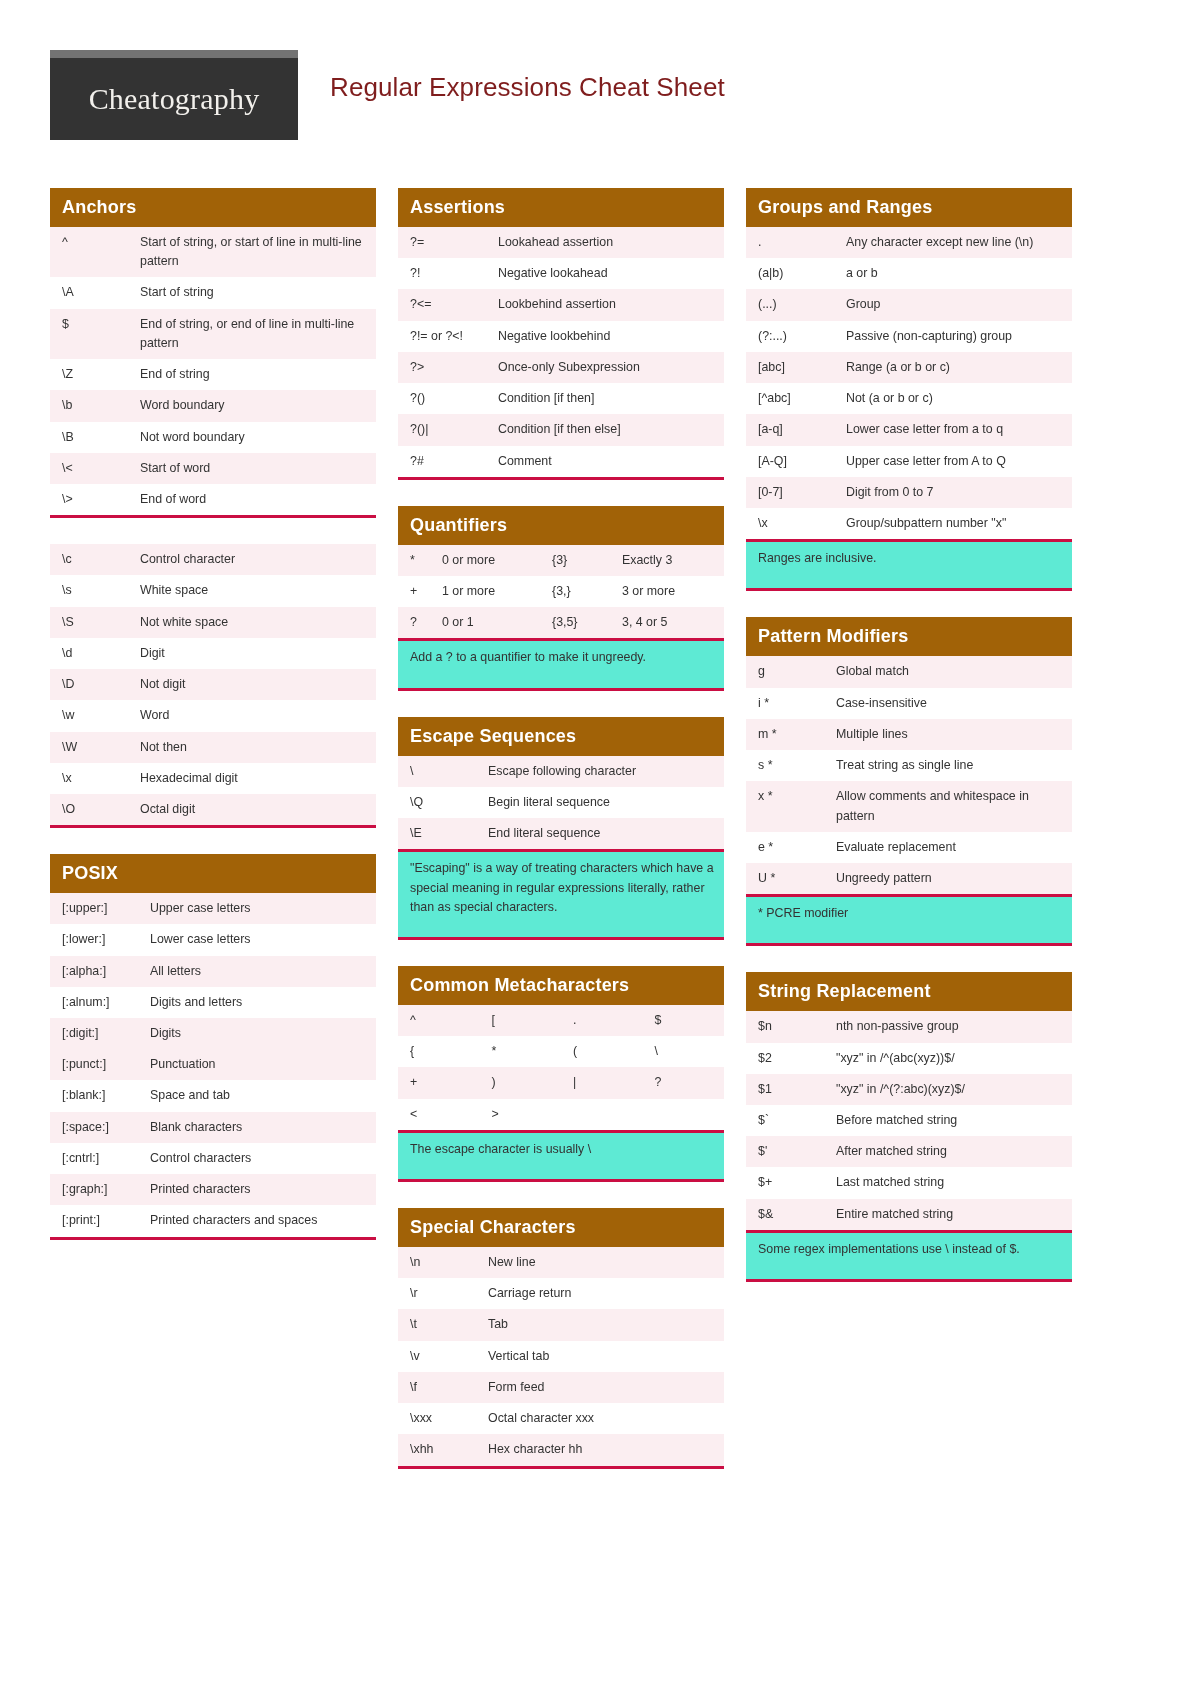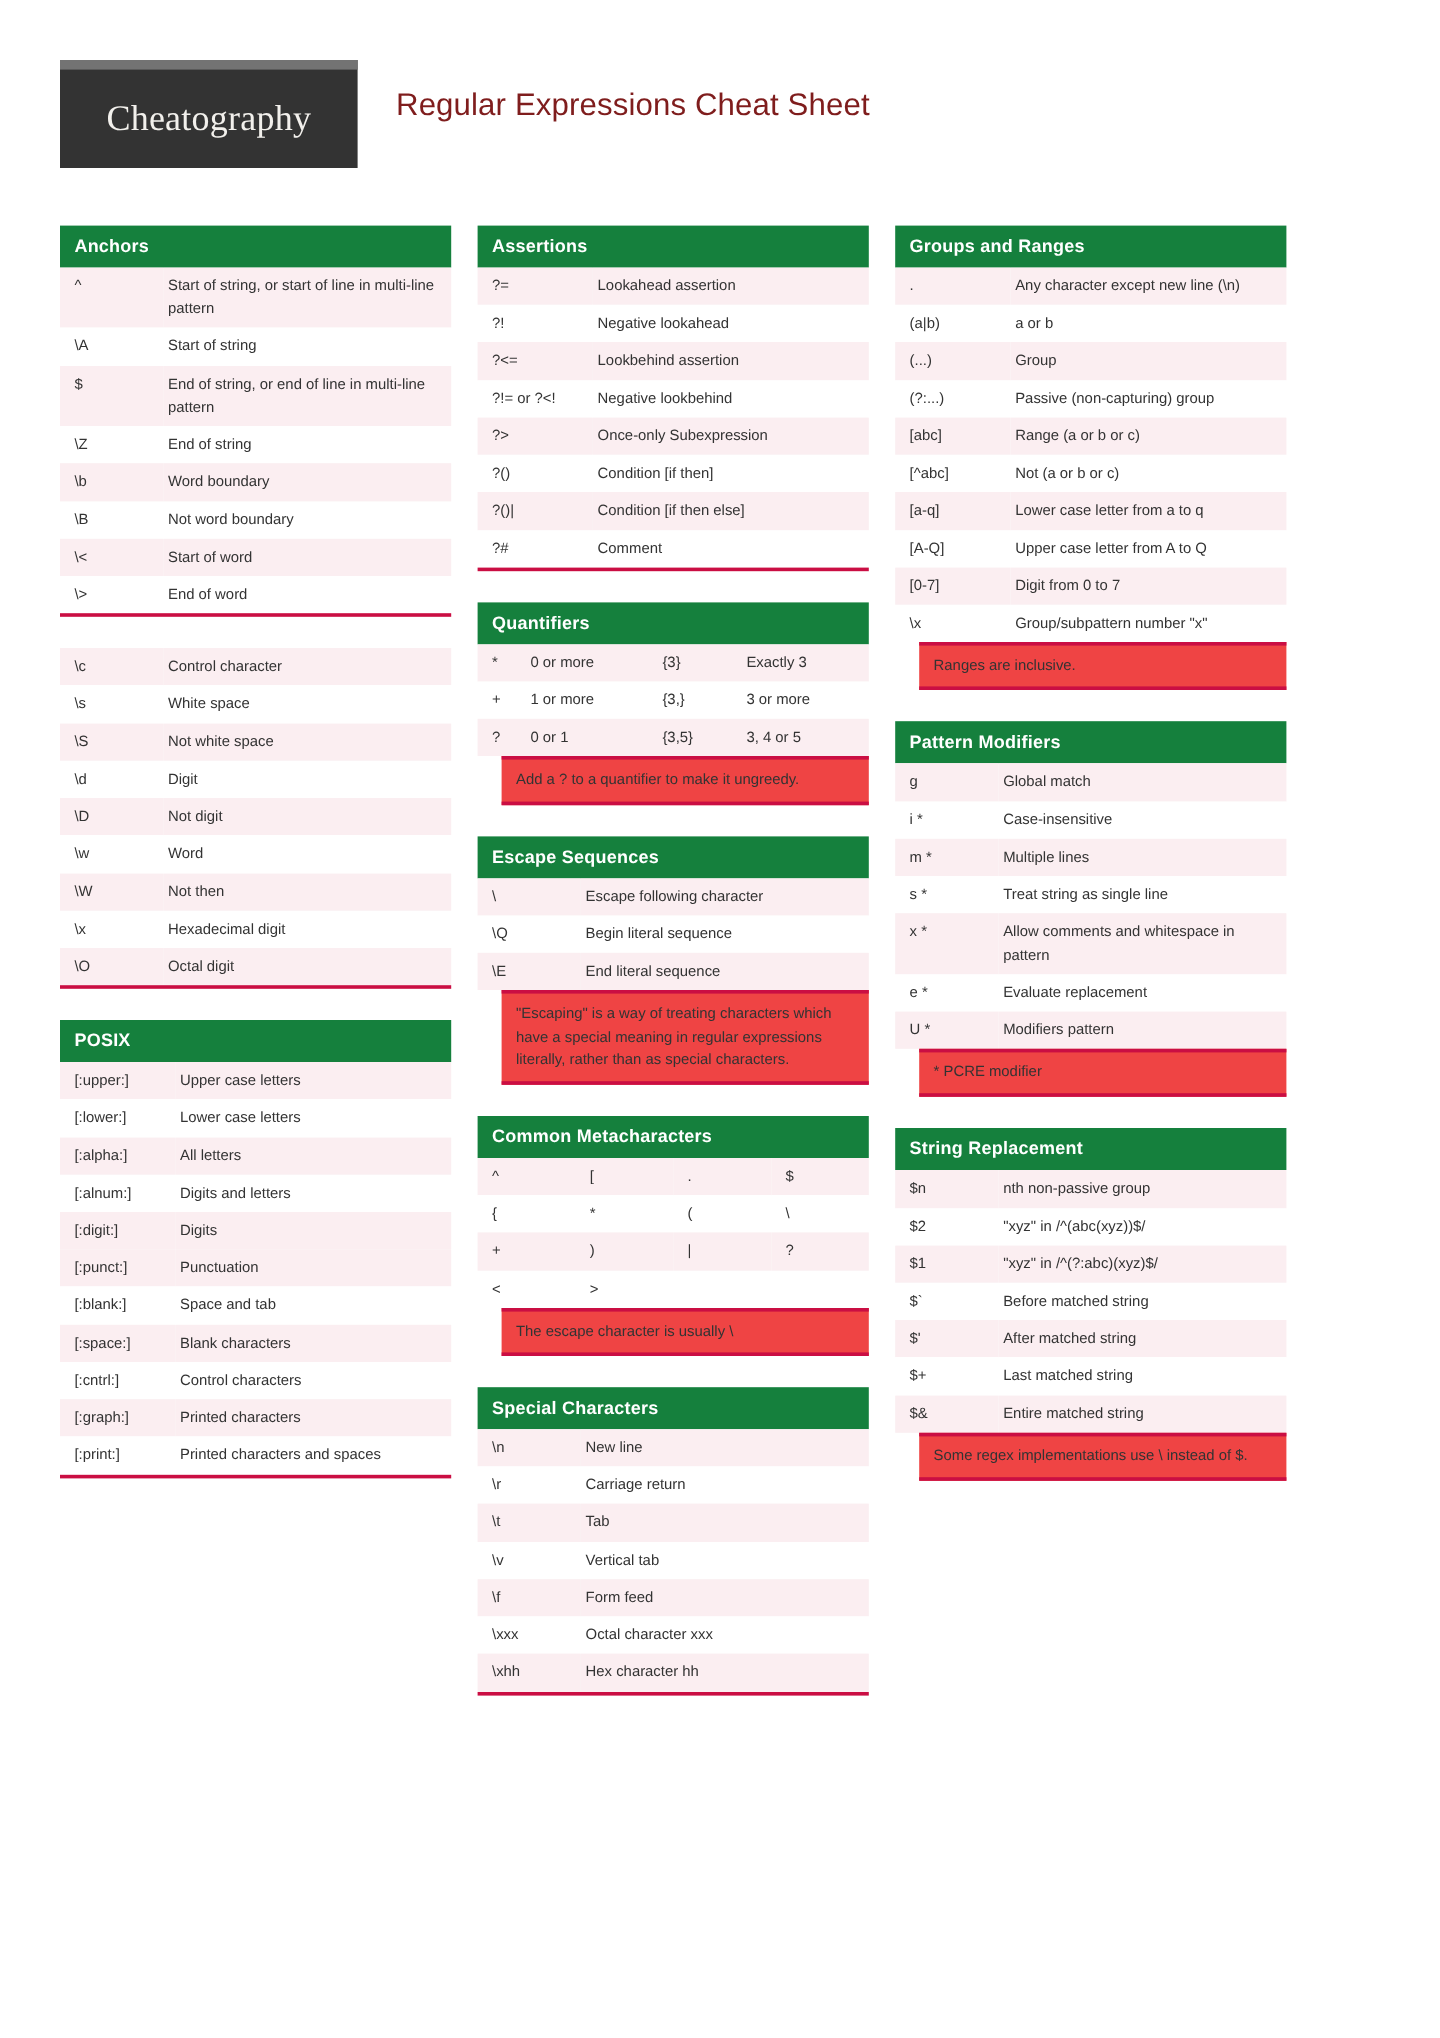"Anchors" .block-head { background: #15803d -> #a16207; font-size: 15px -> 18px }
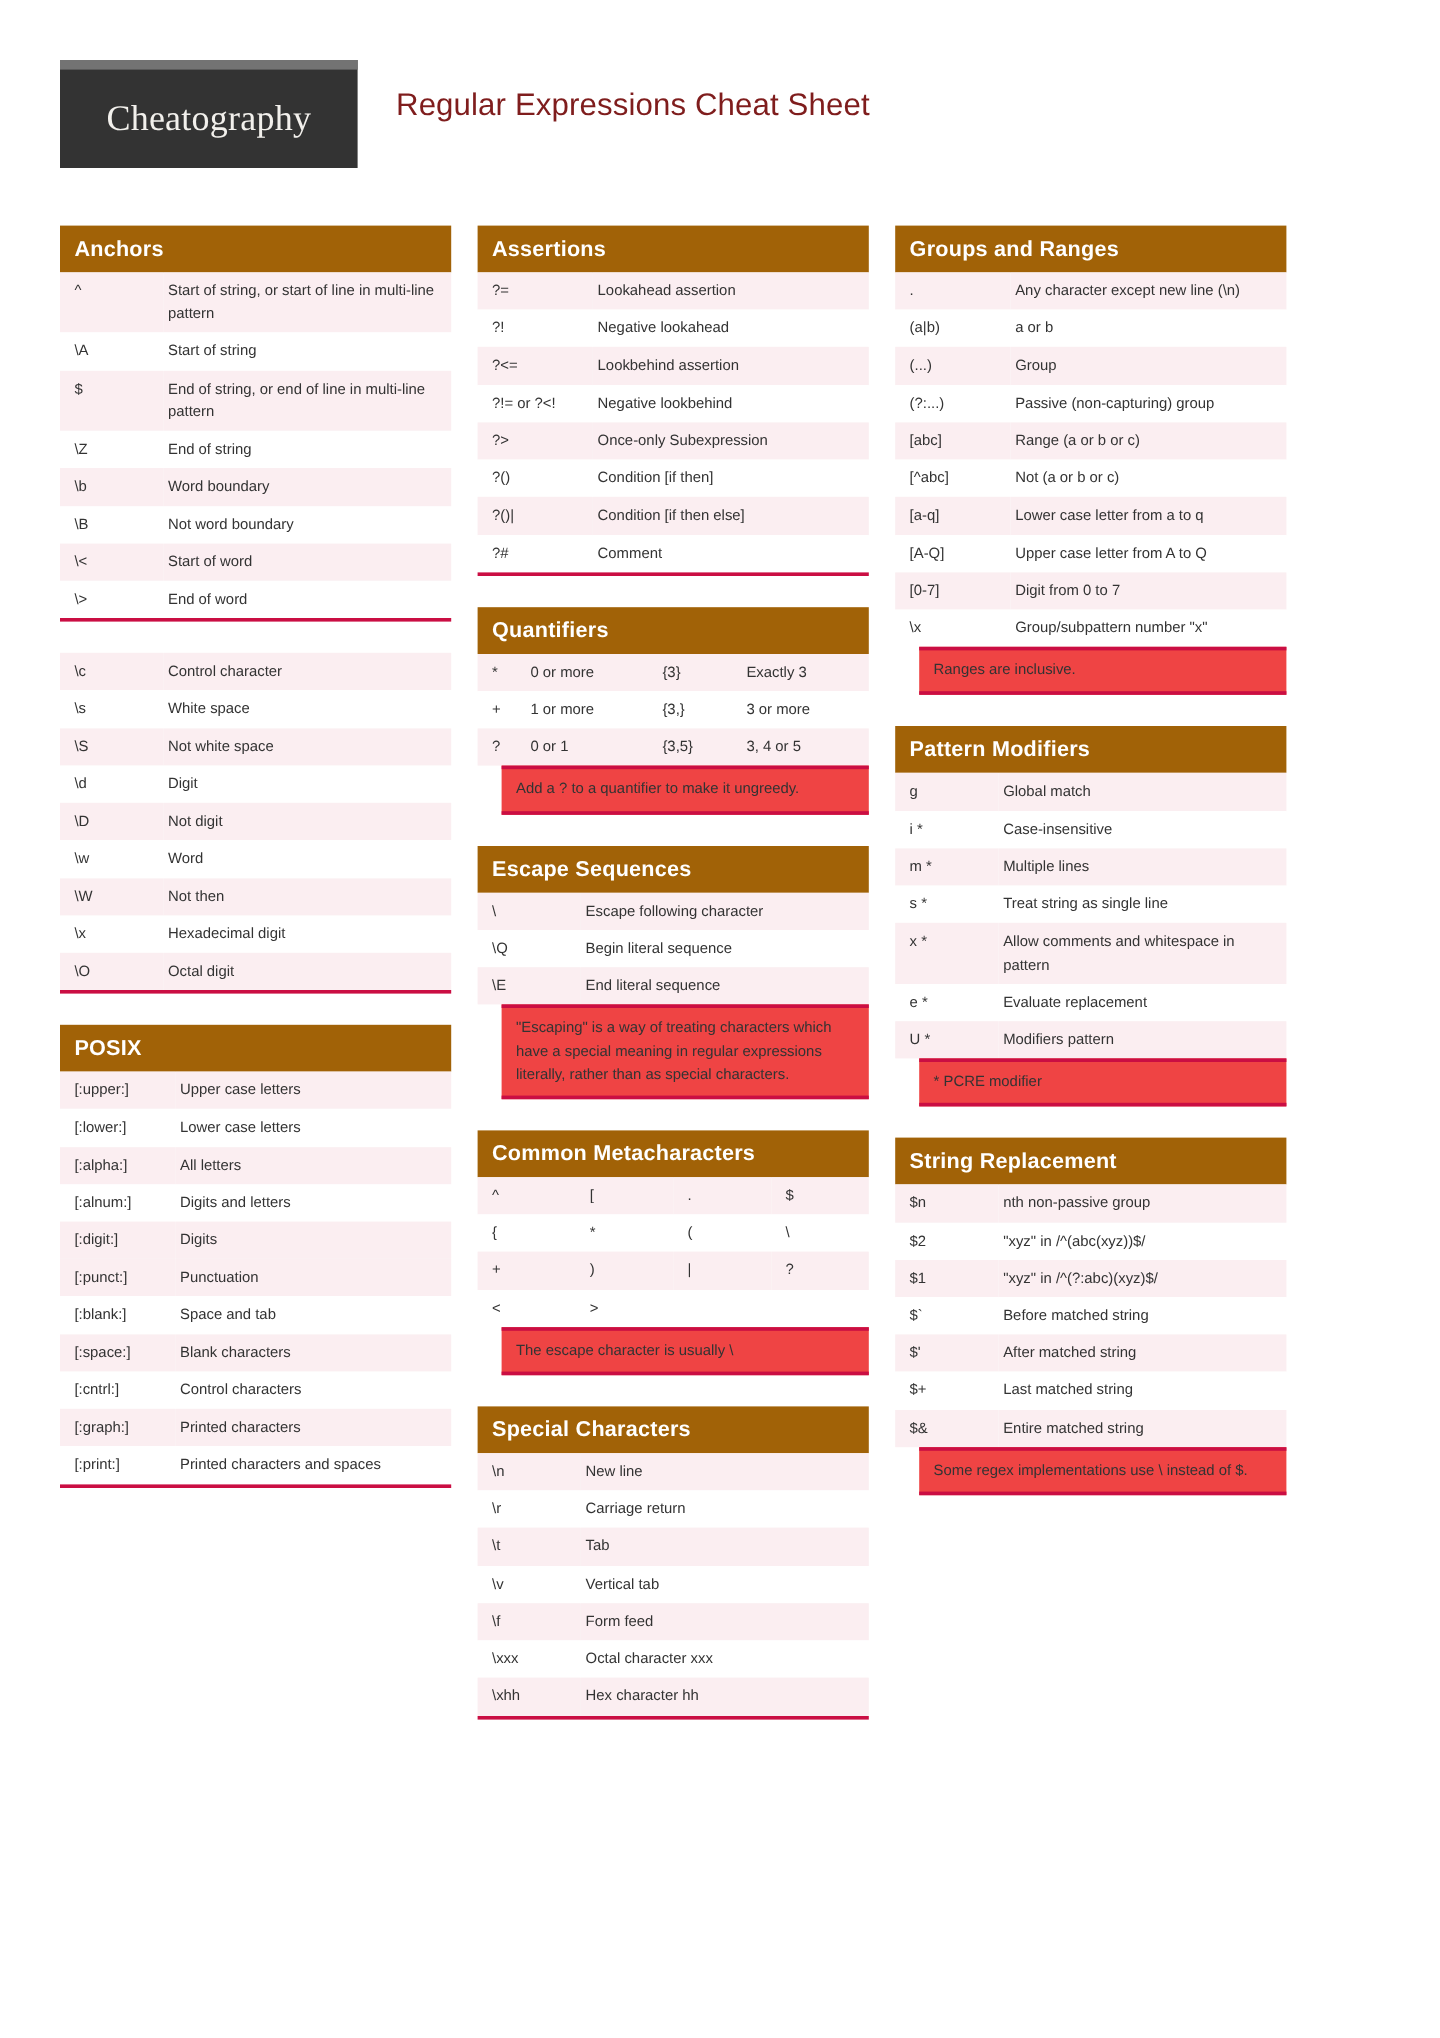"Ranges are inclusive." .block-foot { background: #ef4444 -> #5eead4; margin-left: 20px -> none; padding: 7px 10px 8px 12px -> 7px 10px 20px 12px }
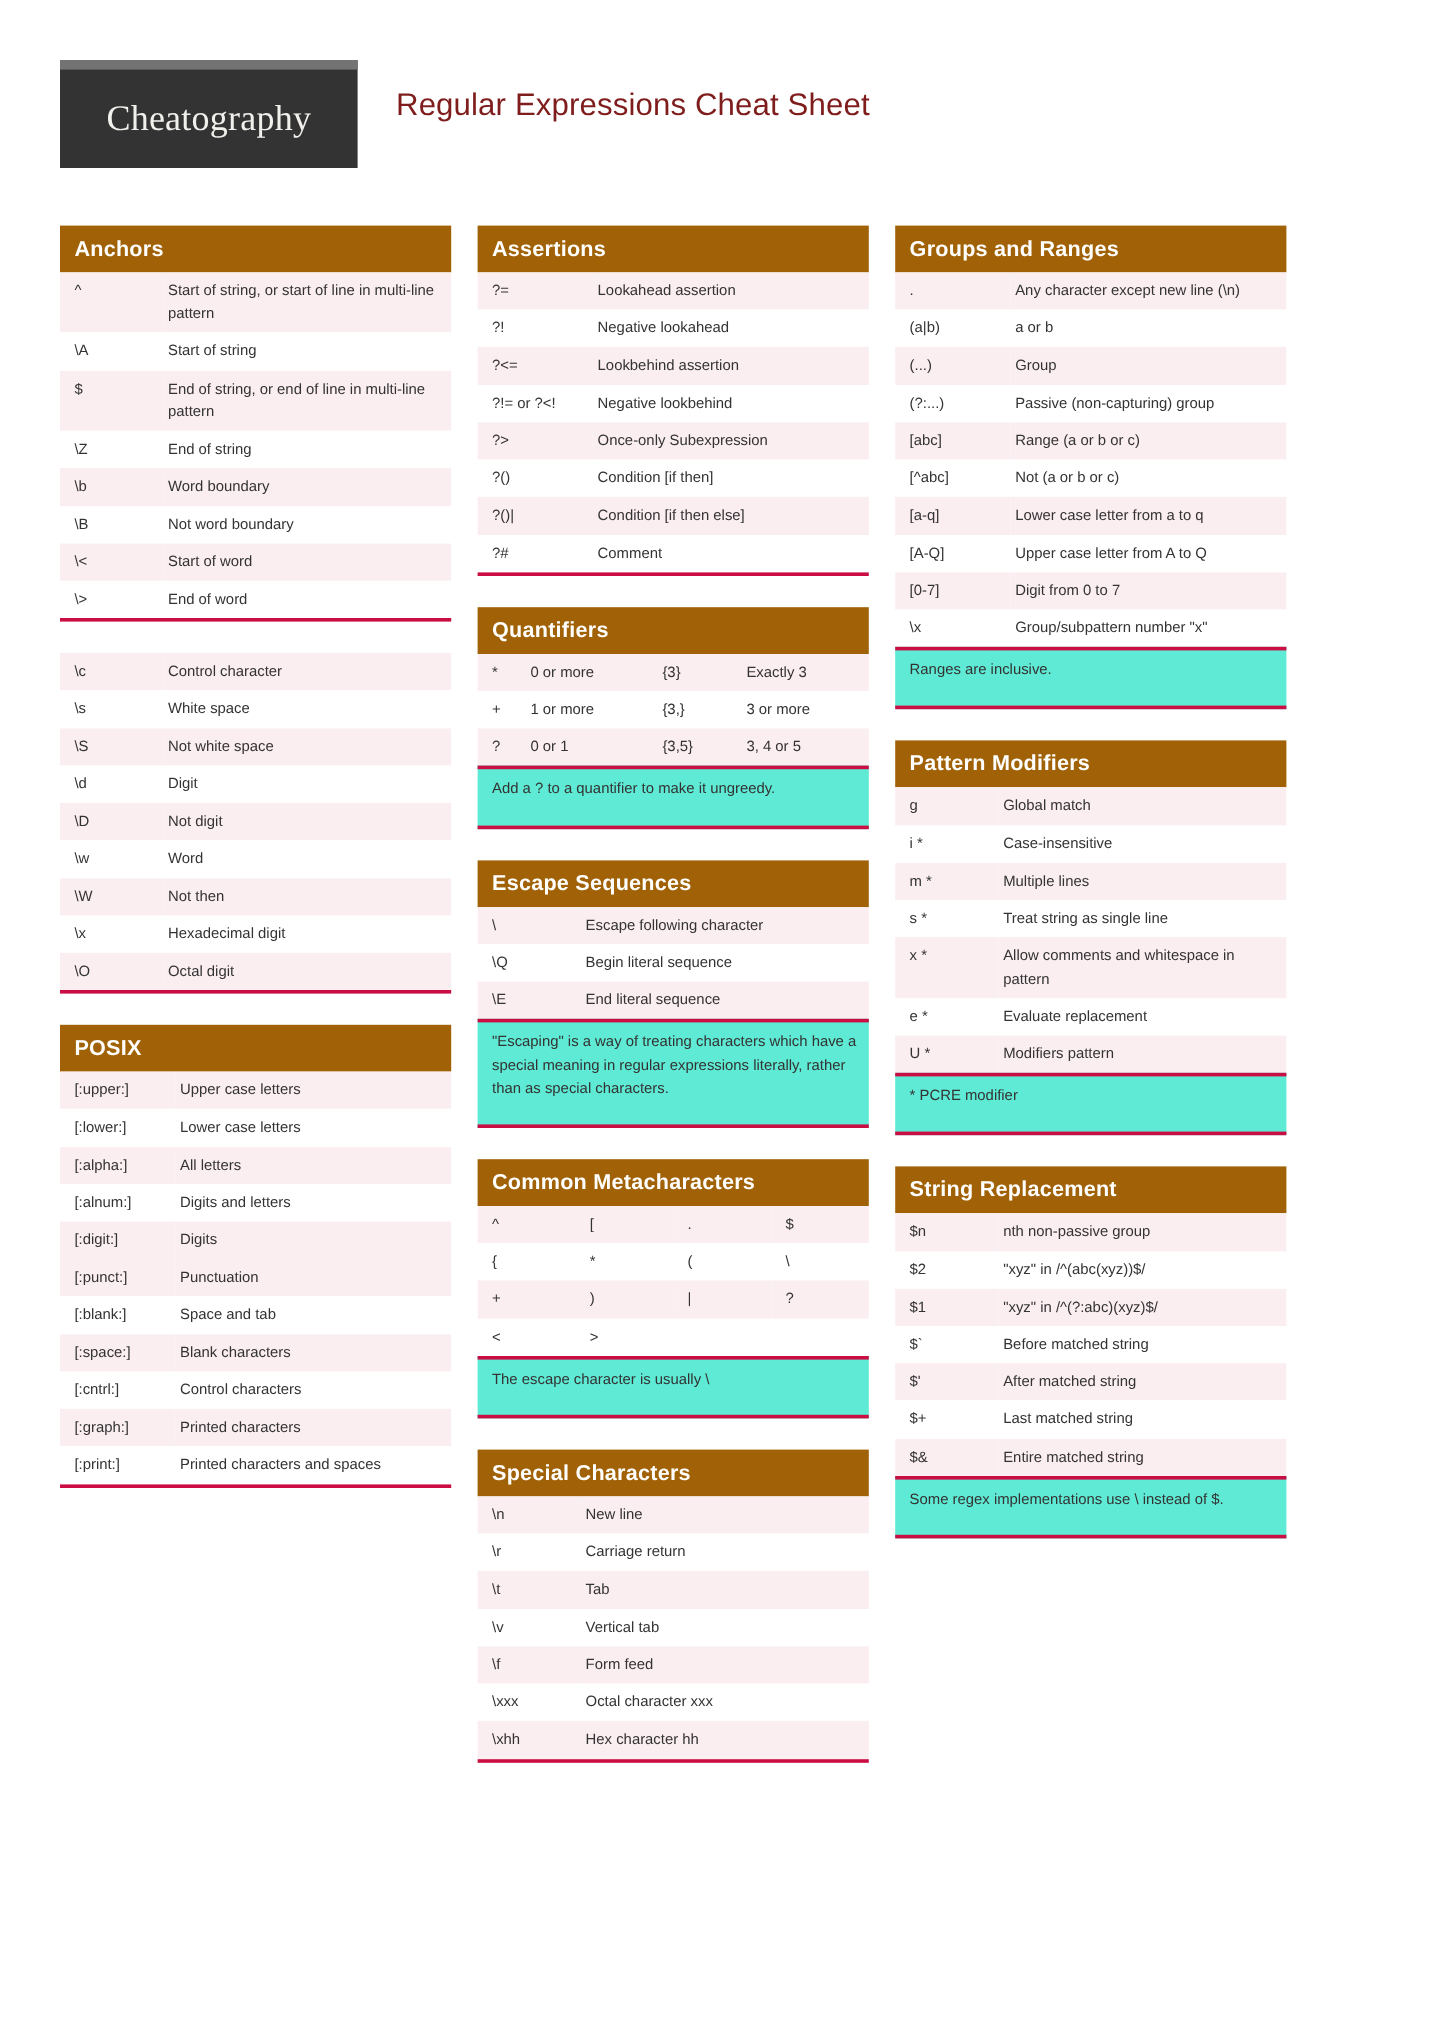"Modifiers pattern" td.v { text: Modifiers -> Ungreedy }
